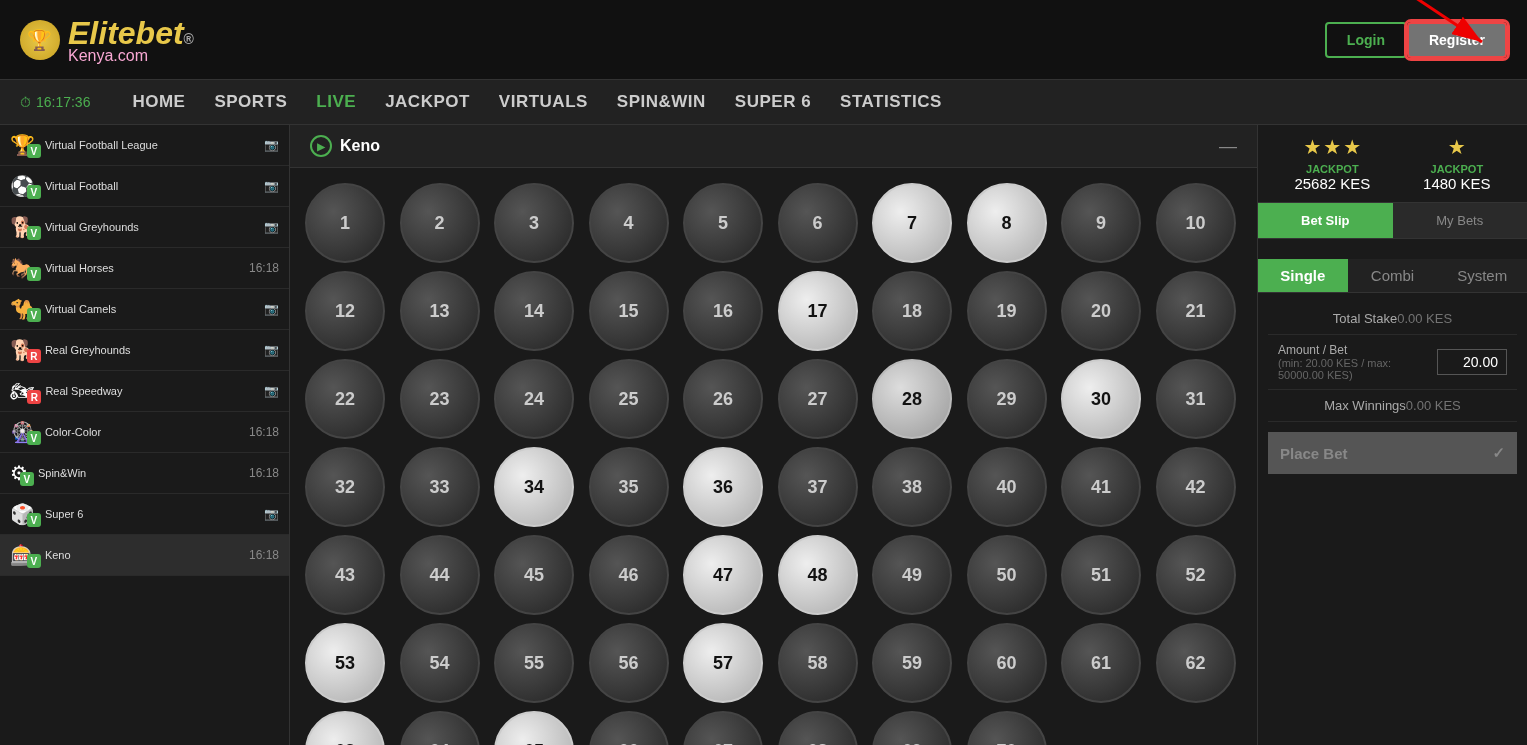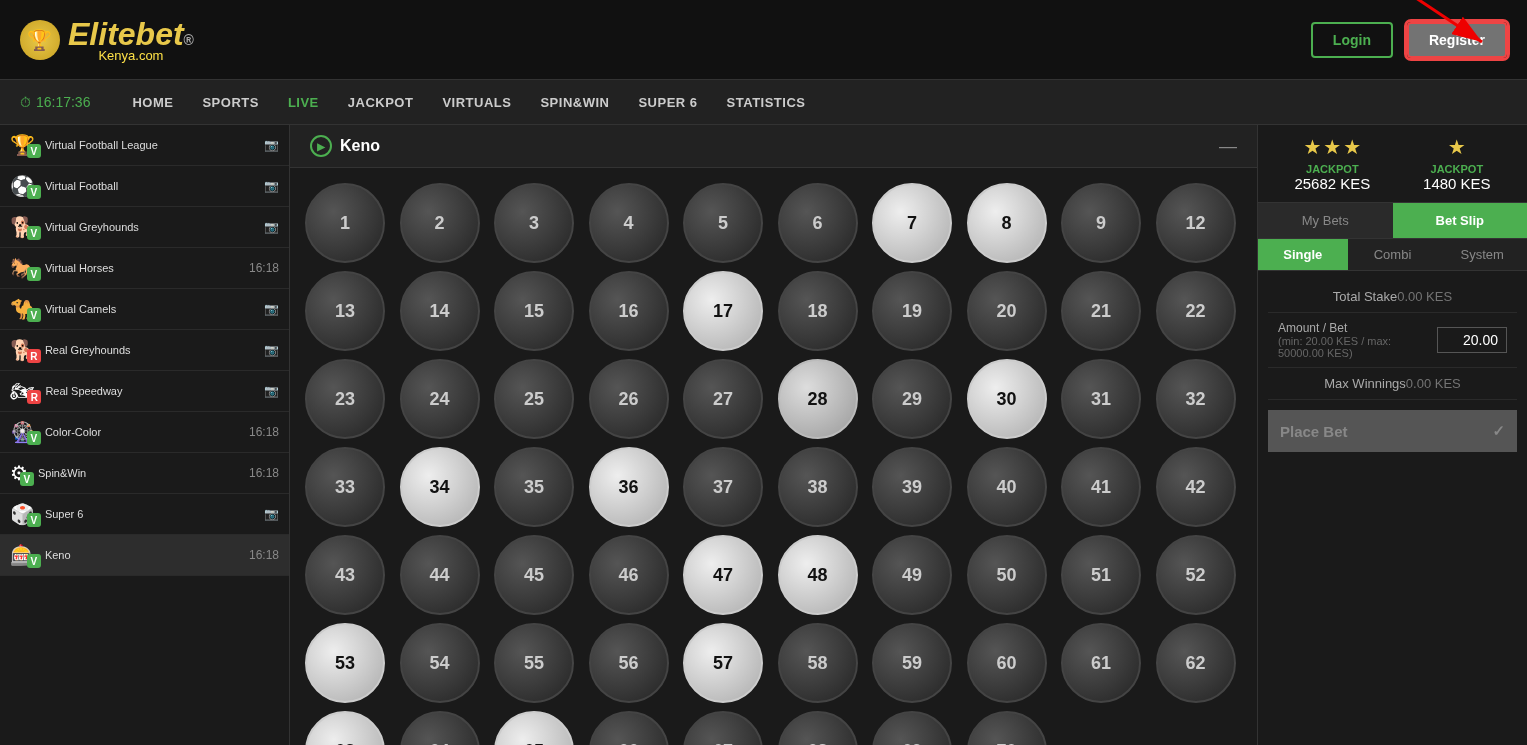"Login" .header-right { gap: 14px -> 0 }
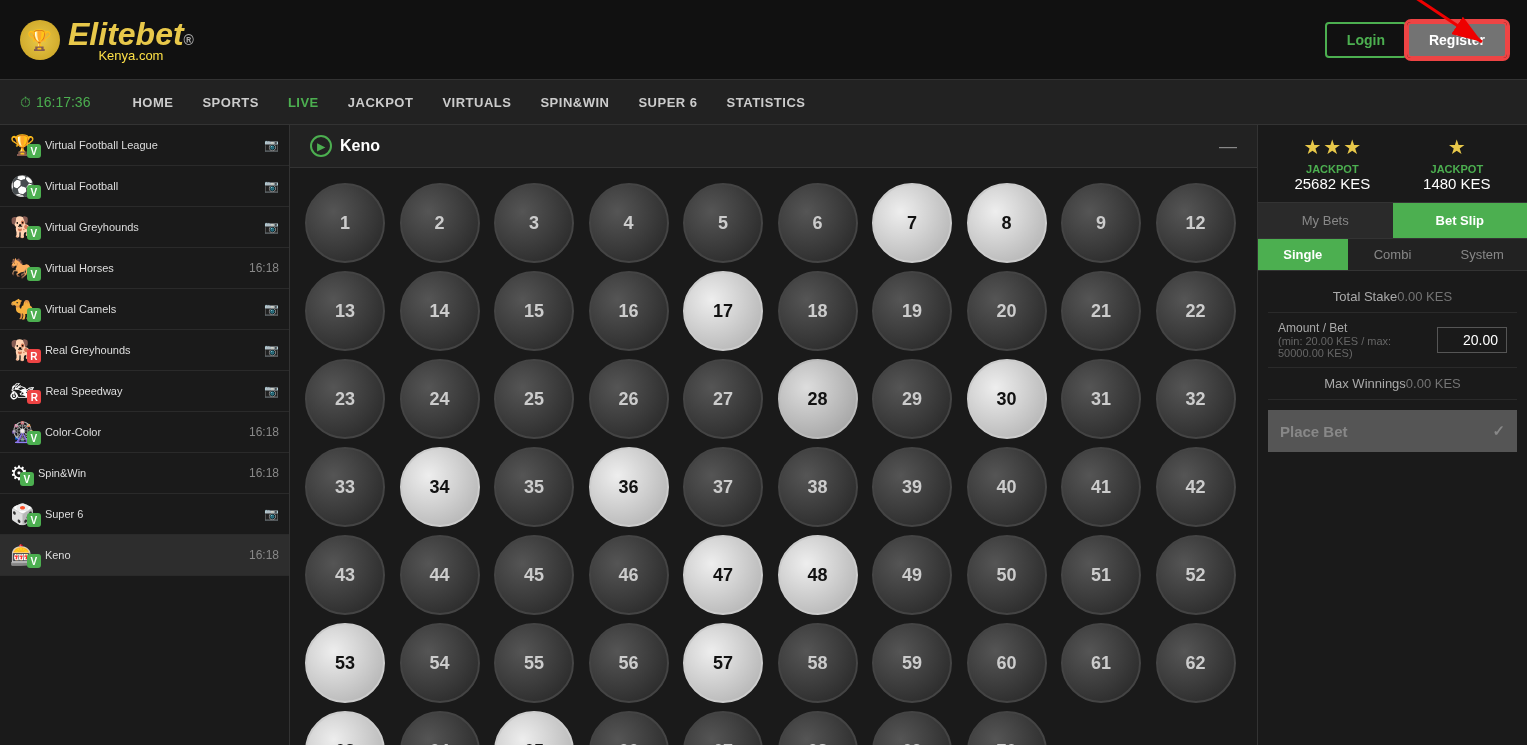"Kenya.com" .logo-sub { color: #fde047 -> #f9a8d4; font-size: 13px -> 16px; text-align: center -> left }
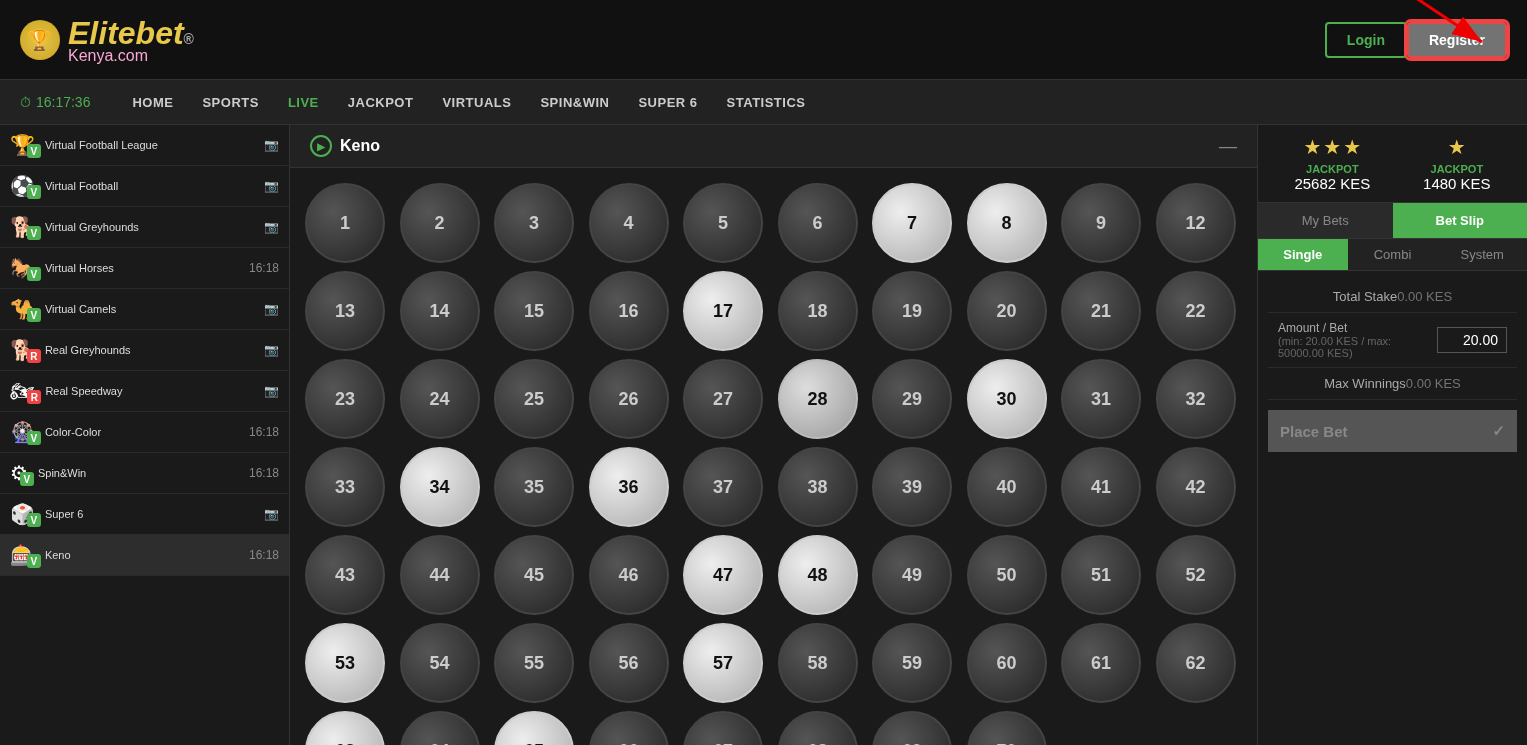"HOME" .nav-link { font-size: 13px -> 17px }
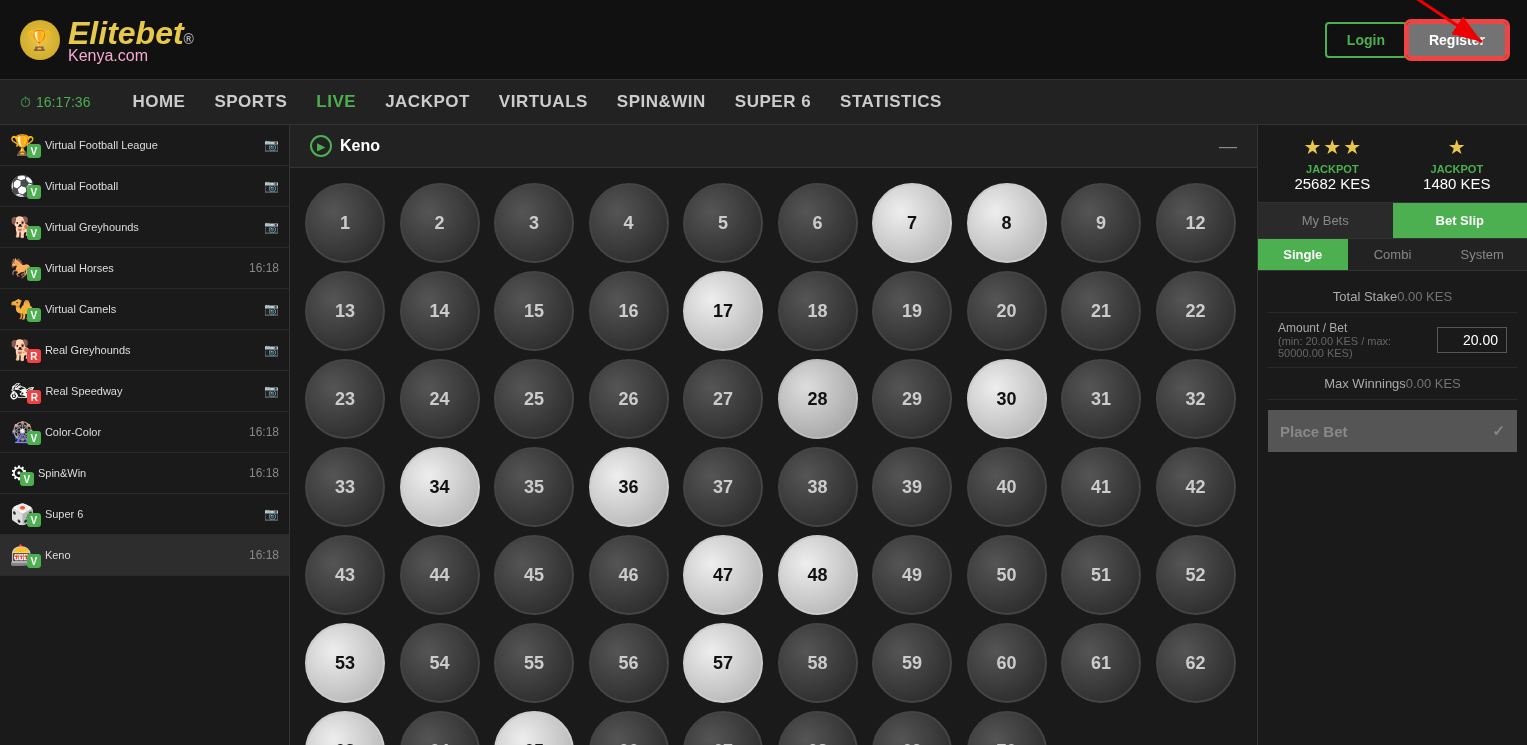"10" div.keno-ball { html: none -> <div>10</div> }
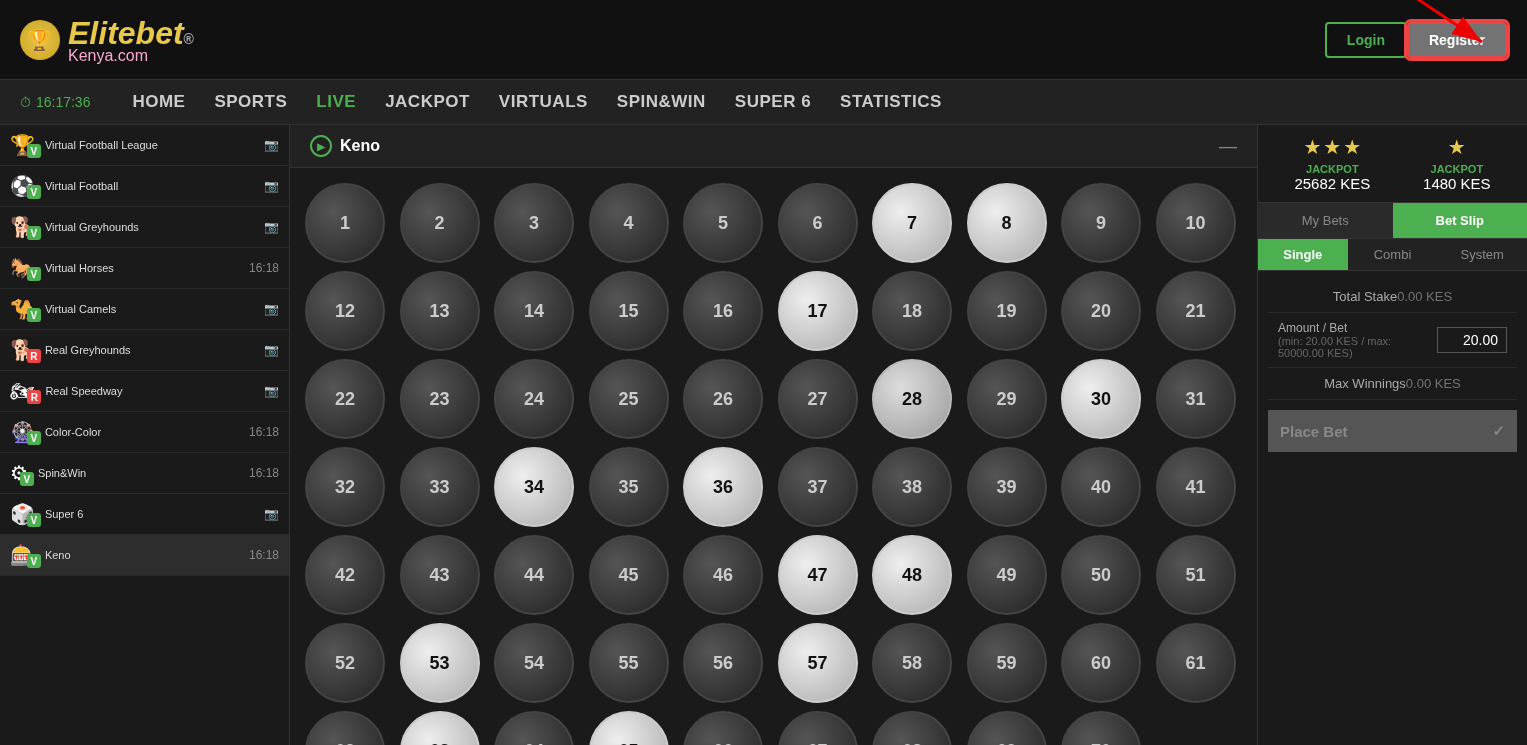"My Bets" div.bet-tab { order: before "Bet Slip" -> after "Bet Slip" }
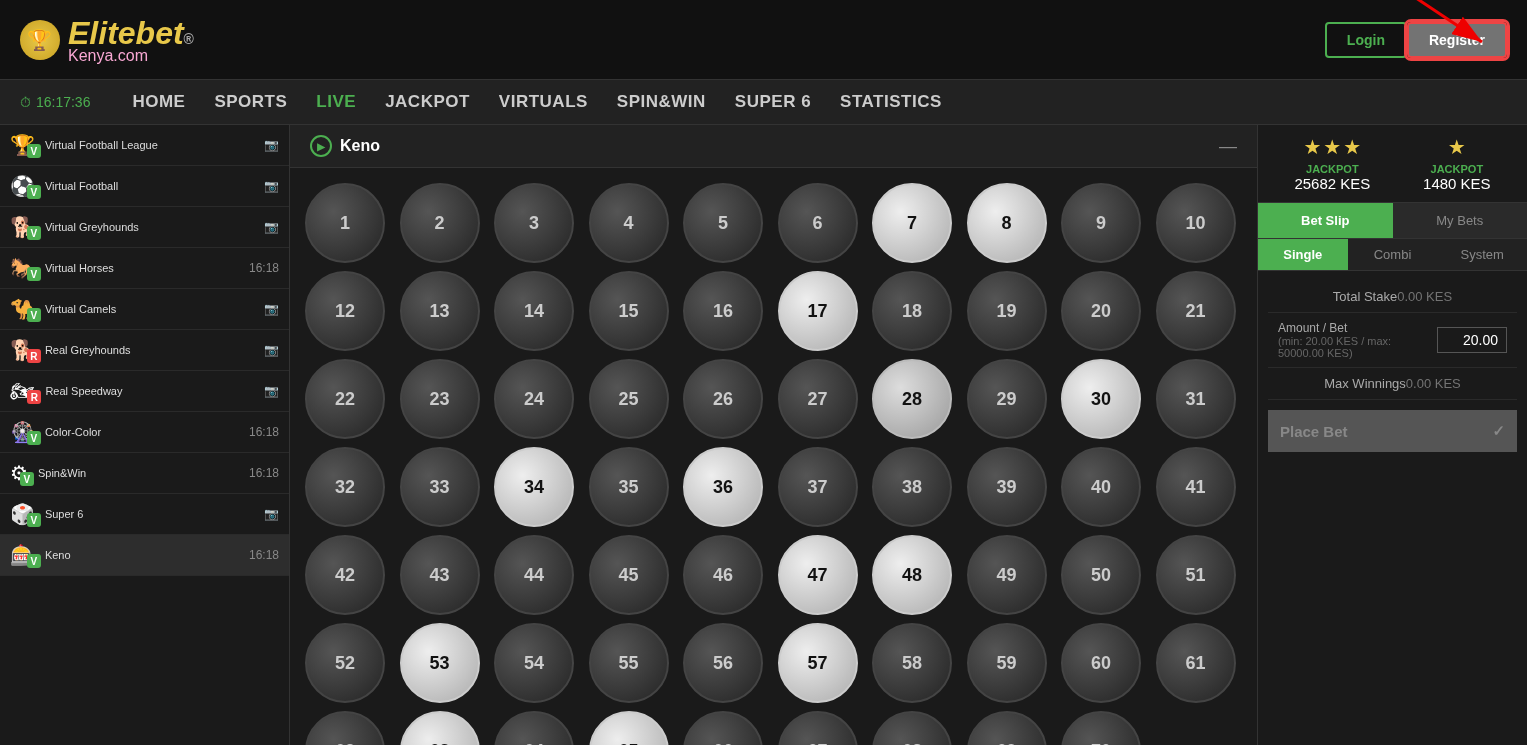"Single" .bet-type-tab { font-size: 13px -> 15px; margin-top: none -> 20px }
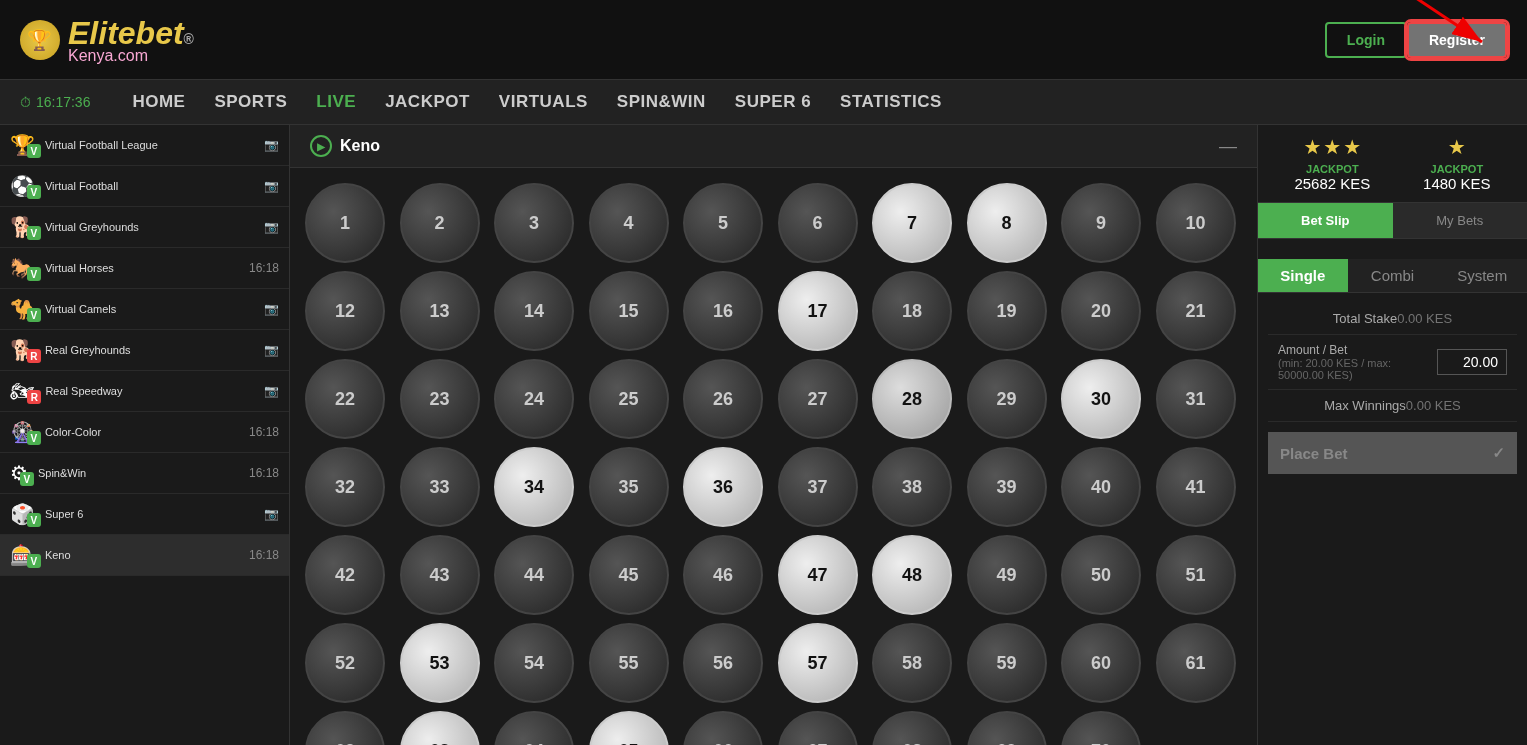"39" div.keno-ball { html: <div>39</div> -> none }
